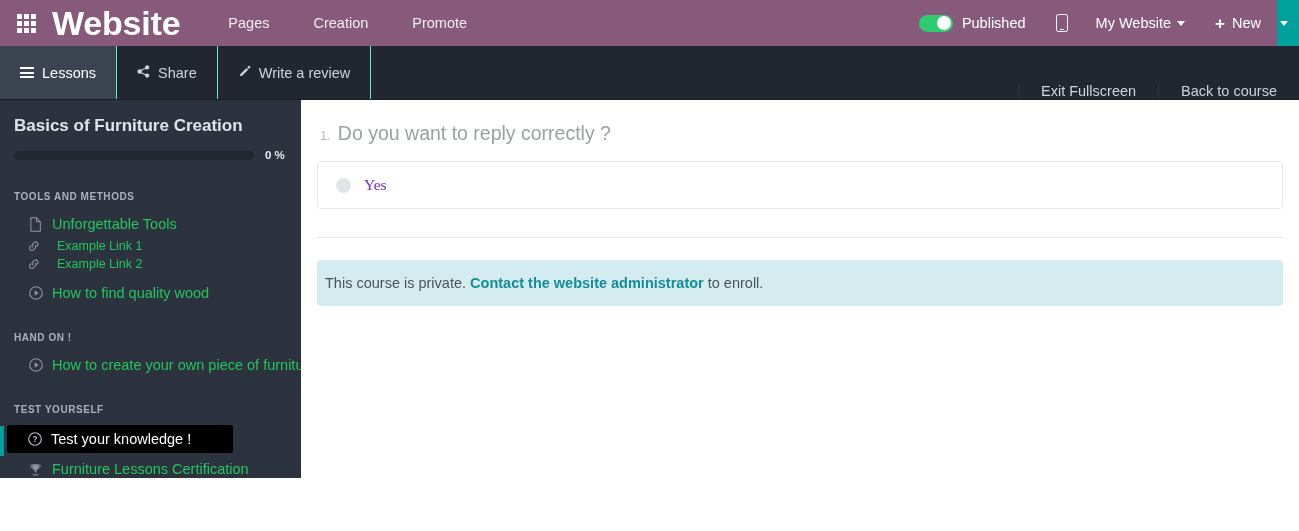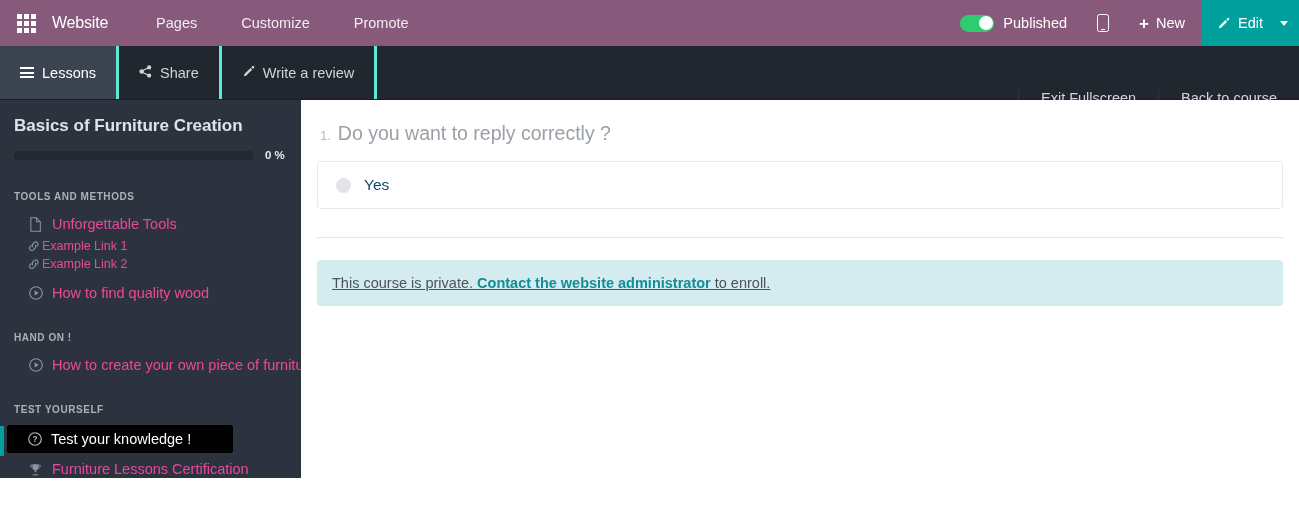"Website" .brand { font-size: 16px -> 34px; font-weight: normal -> bold }
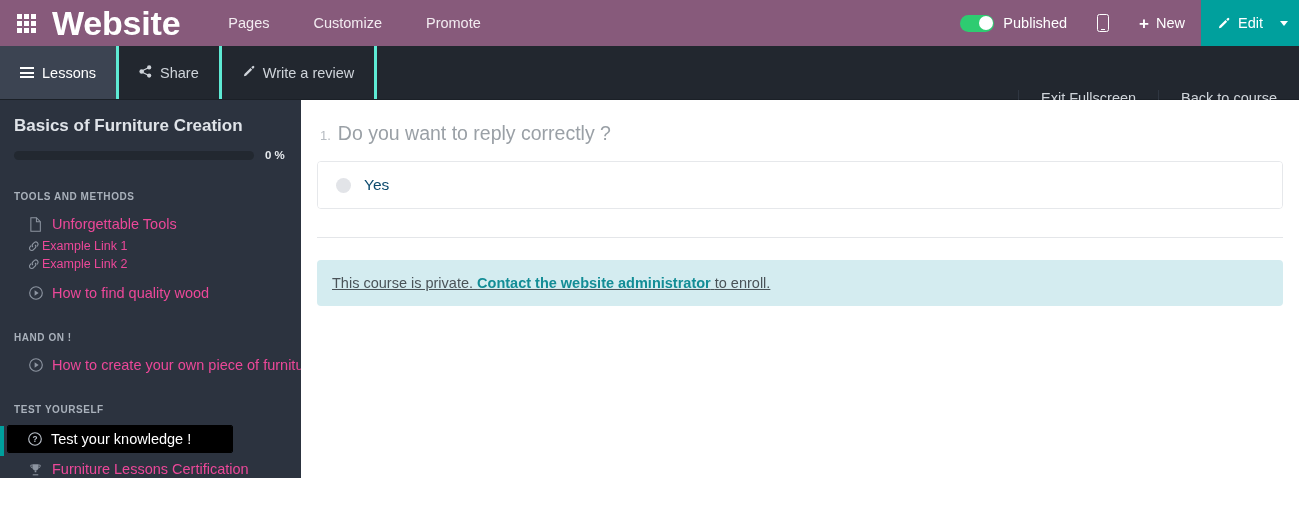"Customize" div.topmenu-item { text: Customize -> Creation }
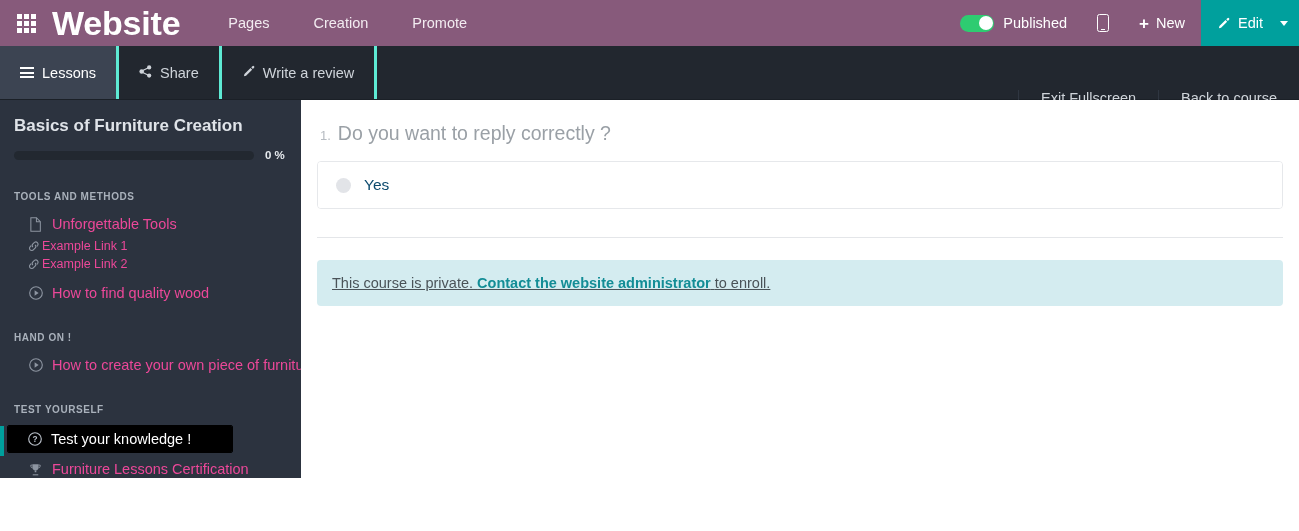"My Website" div.mywebsite { html: none -> <div> <span>My Website</span> <span></span> </div> }
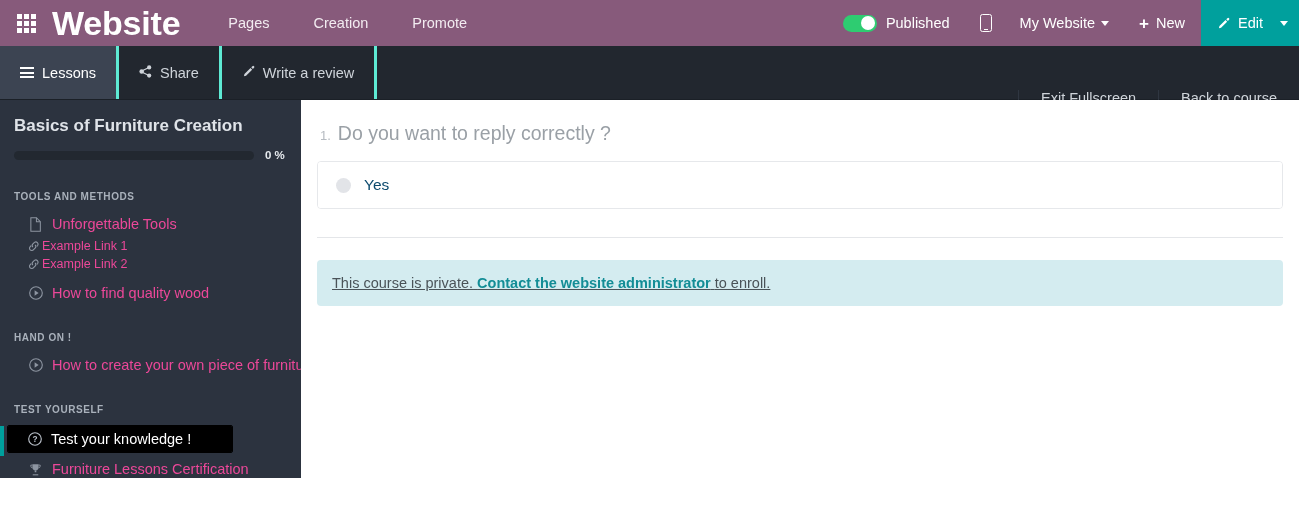"Edit" div.edit-btn { html: <div> <span> <svg> <path></path> </svg> </span> <span>Edit</span> </div> -> none }
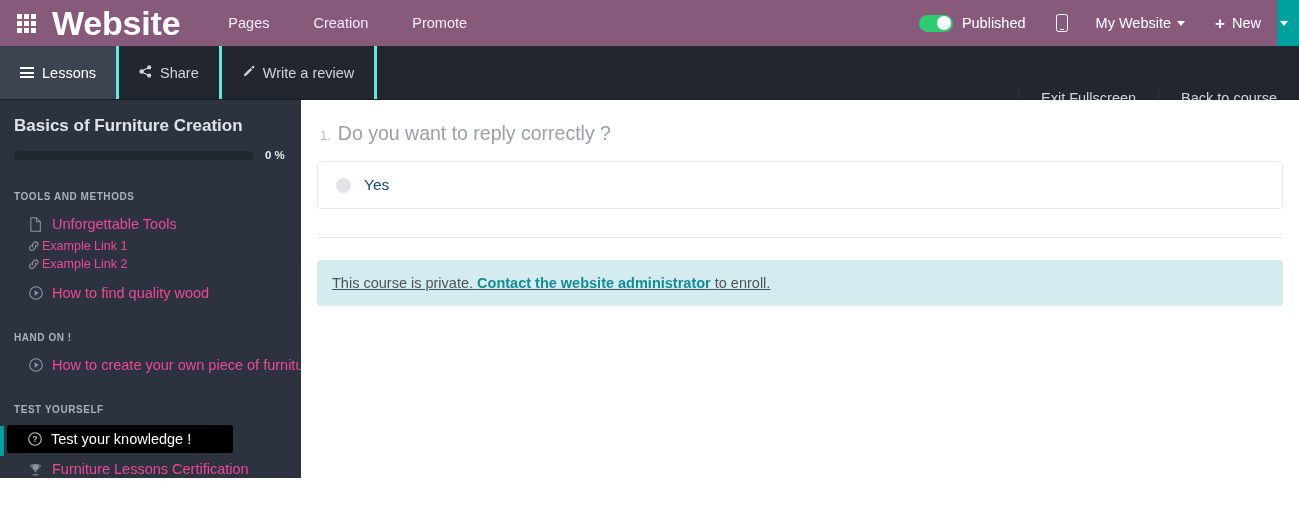"Lessons" .subbar-item { border-right: 3px solid #5eead4 -> 1px solid #5eead4 }
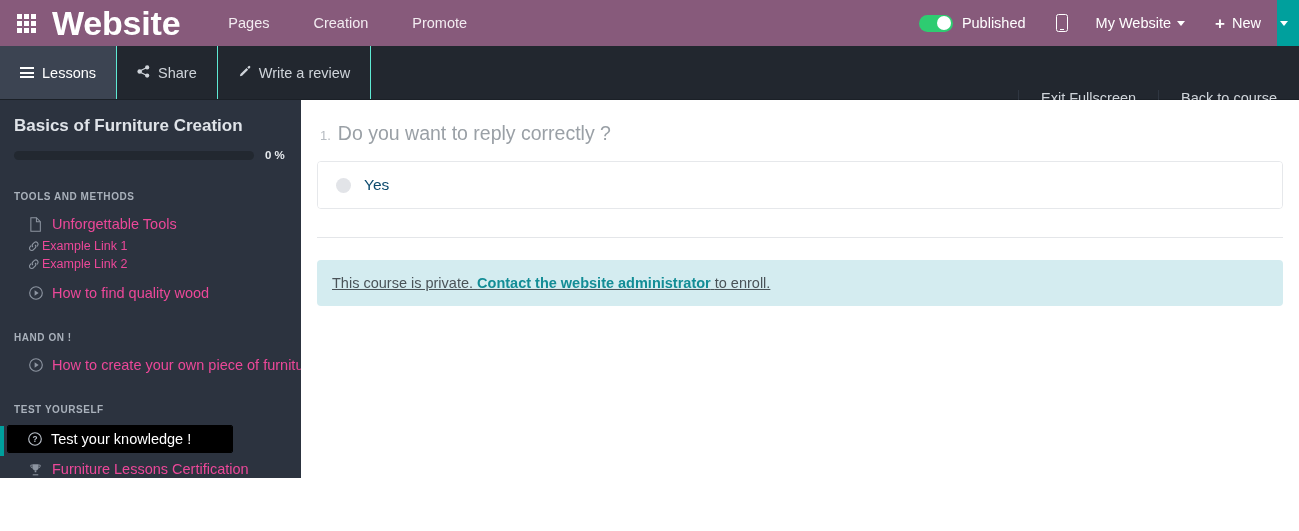"Exit Fullscreen" .subbar-right { align-items: flex-start -> flex-end; margin-top: 44px -> none }
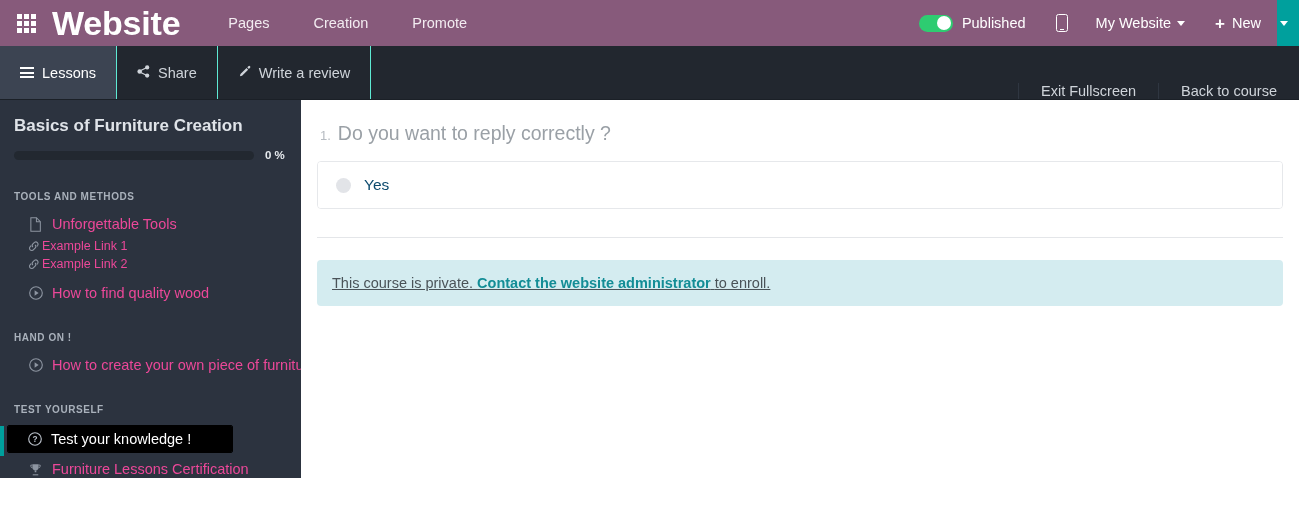"Yes" .answer { color: #0c4a6e -> #6d28d9; font-family: none -> Liberation Serif, serif }
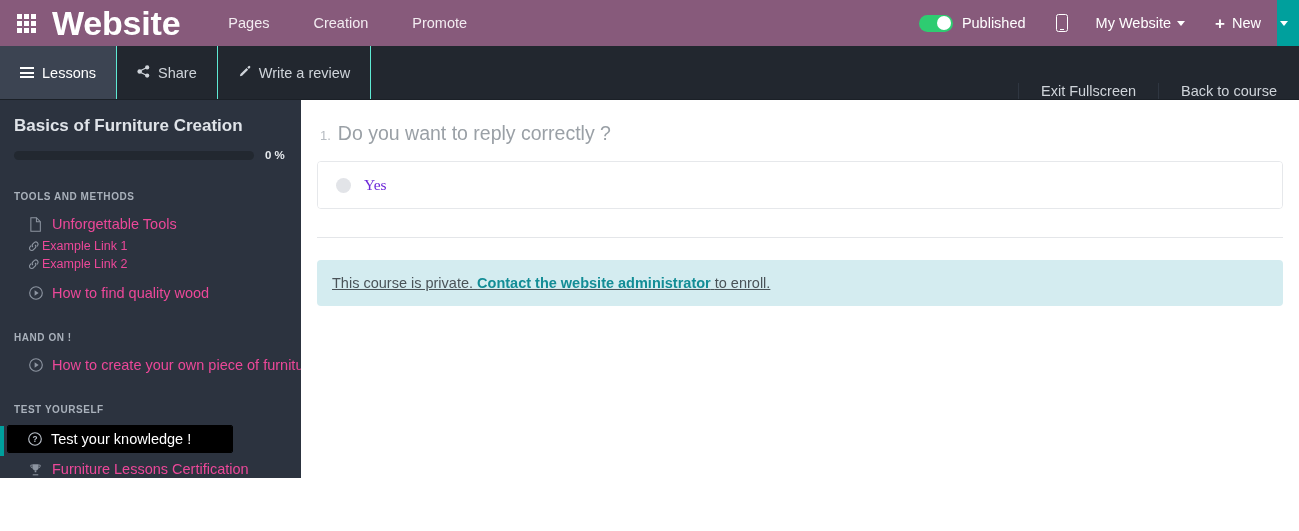"Unforgettable Tools" .lesson .lbl { color: #ec4899 -> #22c55e }
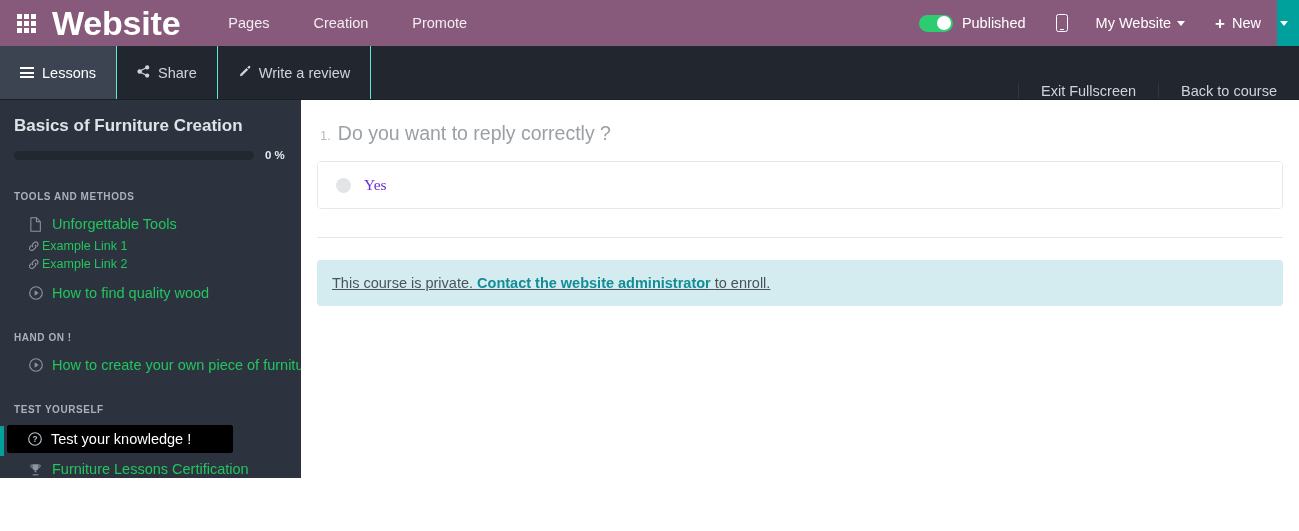"Example Link 1" .lesson.small { gap: 2px -> 17px }
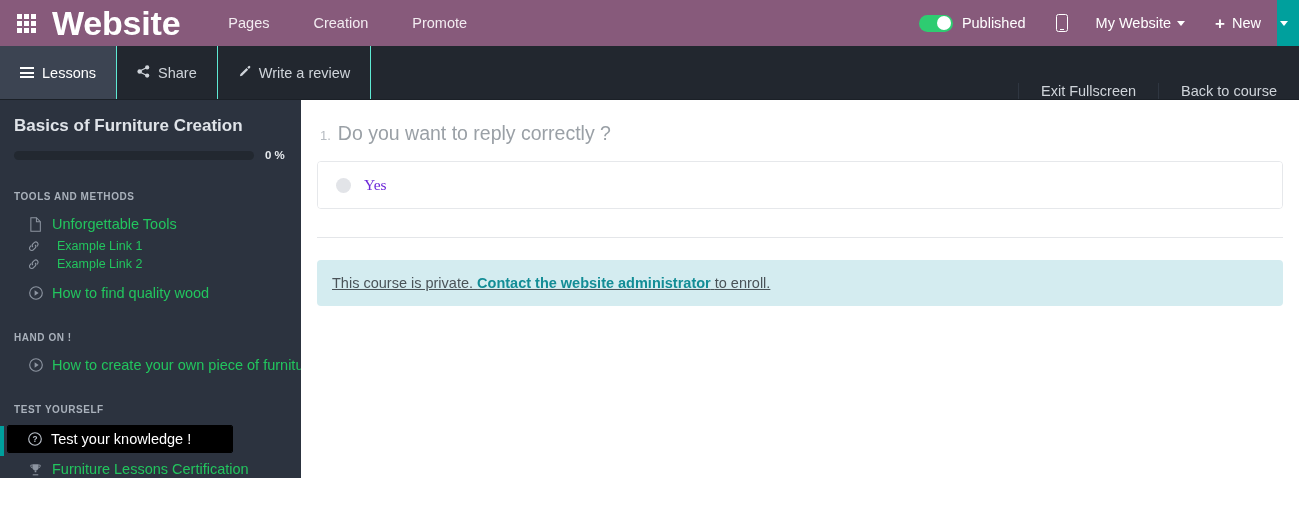"This course is private. Contact" .alert-info { padding: 15px 15px -> 15px 8px; text-decoration: underline -> none }
